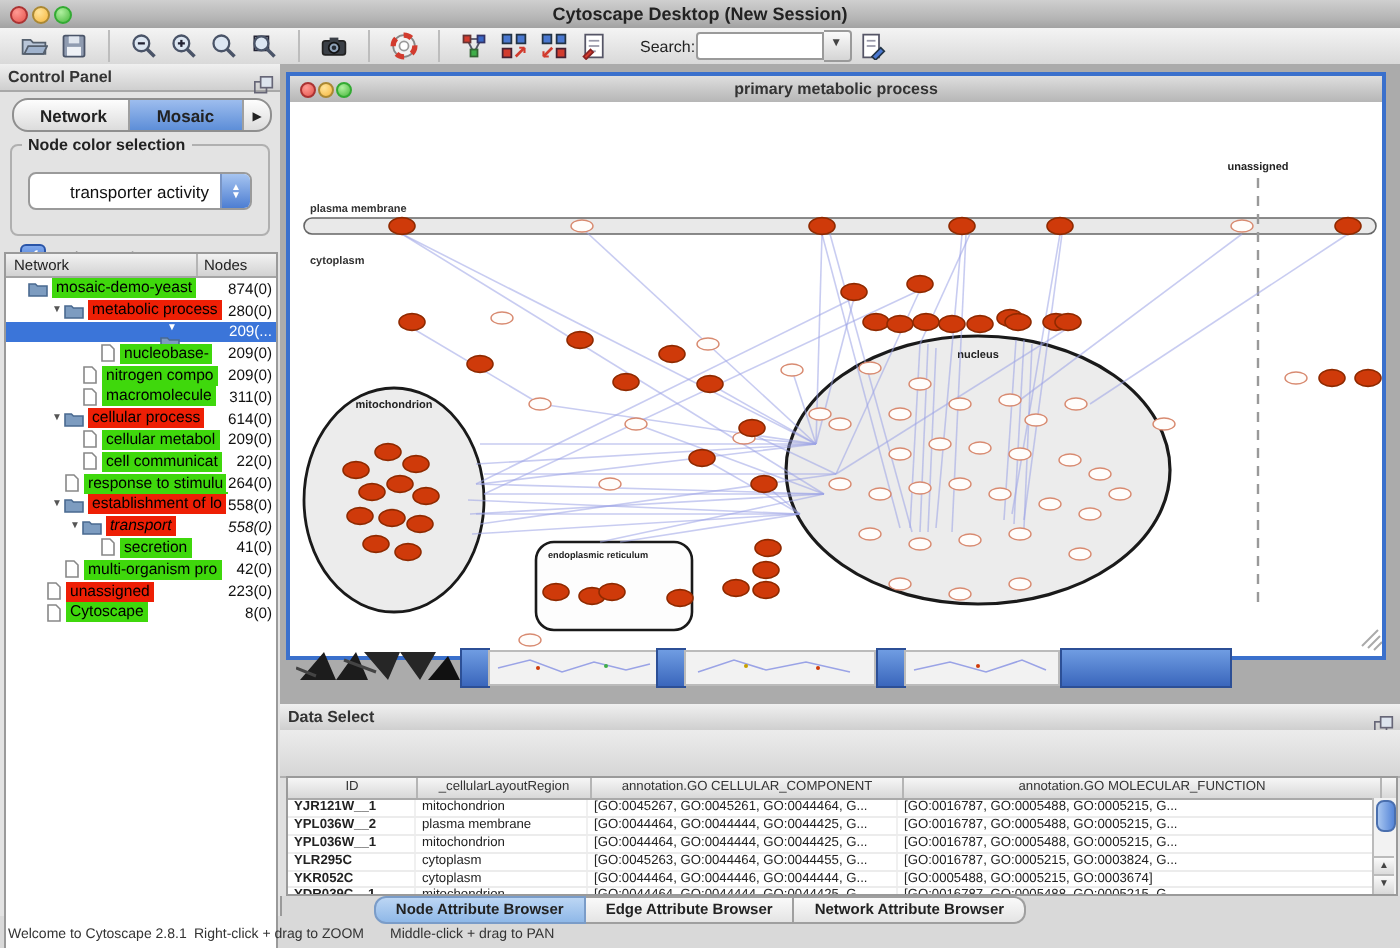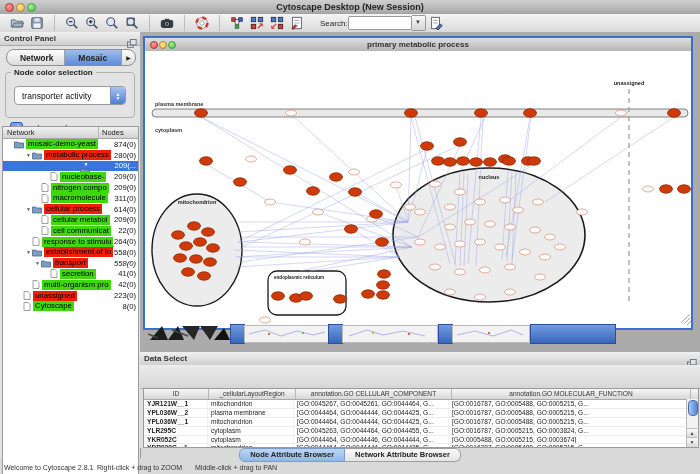"transporter activity" #combo-value { padding-left: 7px -> 20px }
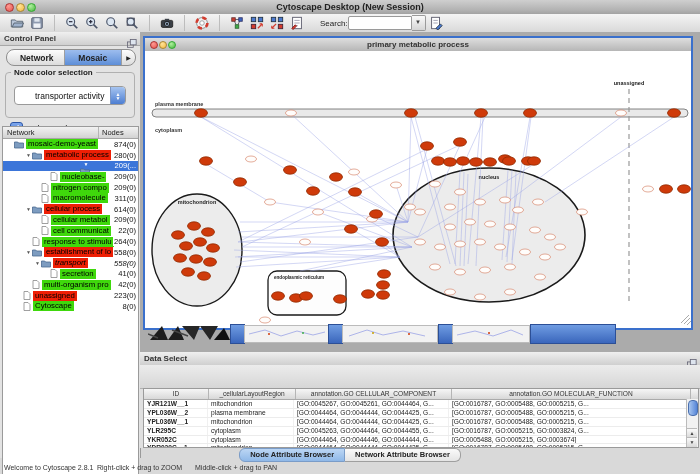"Edge Attribute Browser" div.b-tab { html: none -> <div>Edge Attribute Browser</div> }
